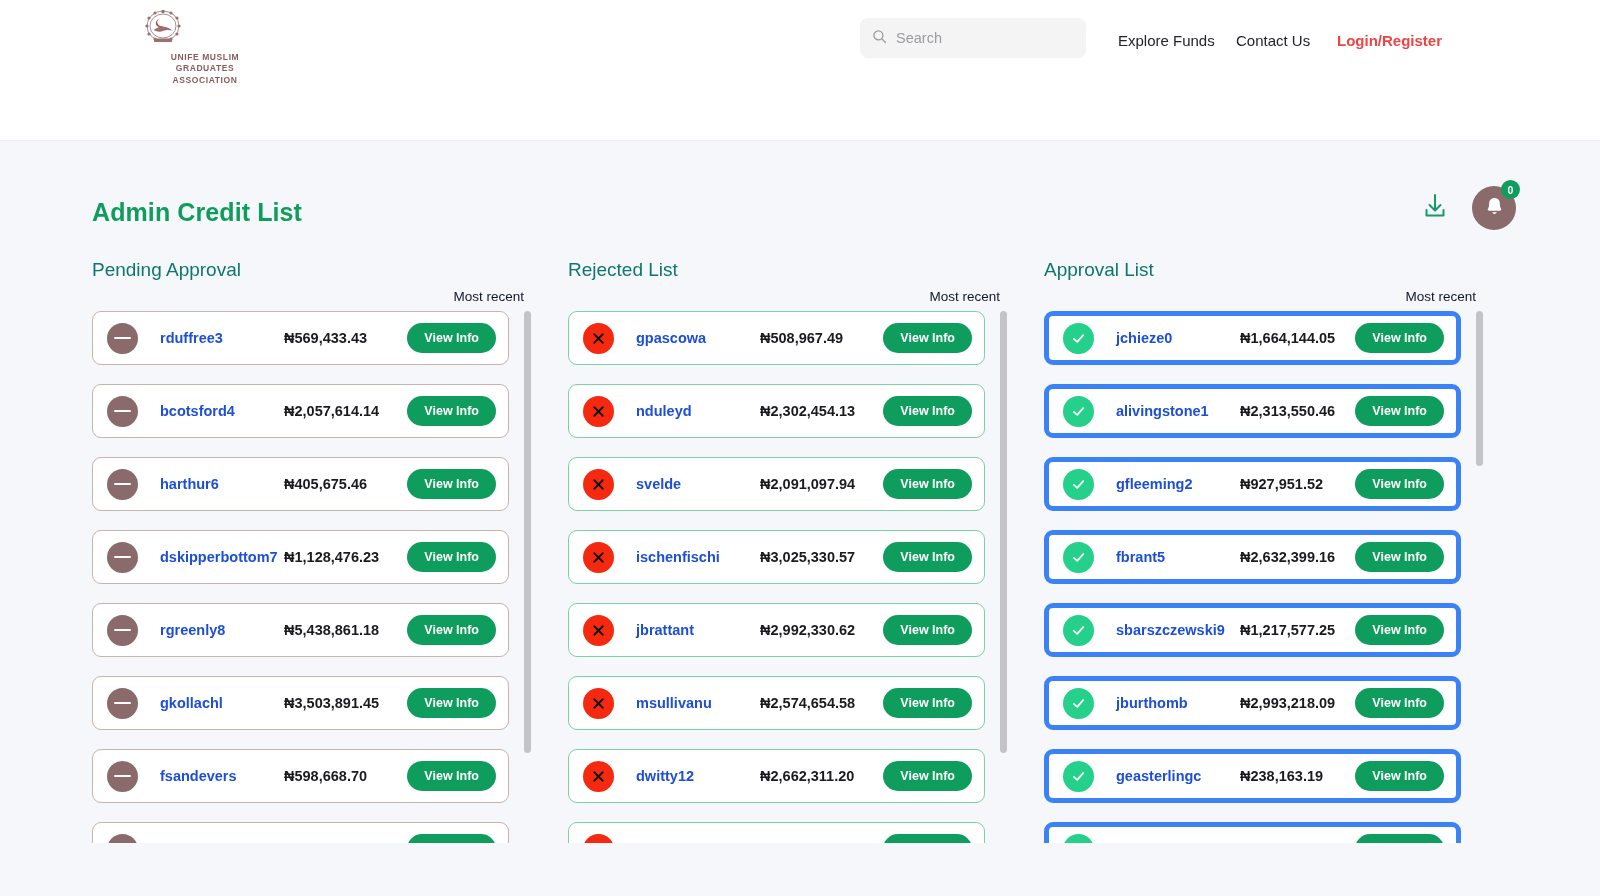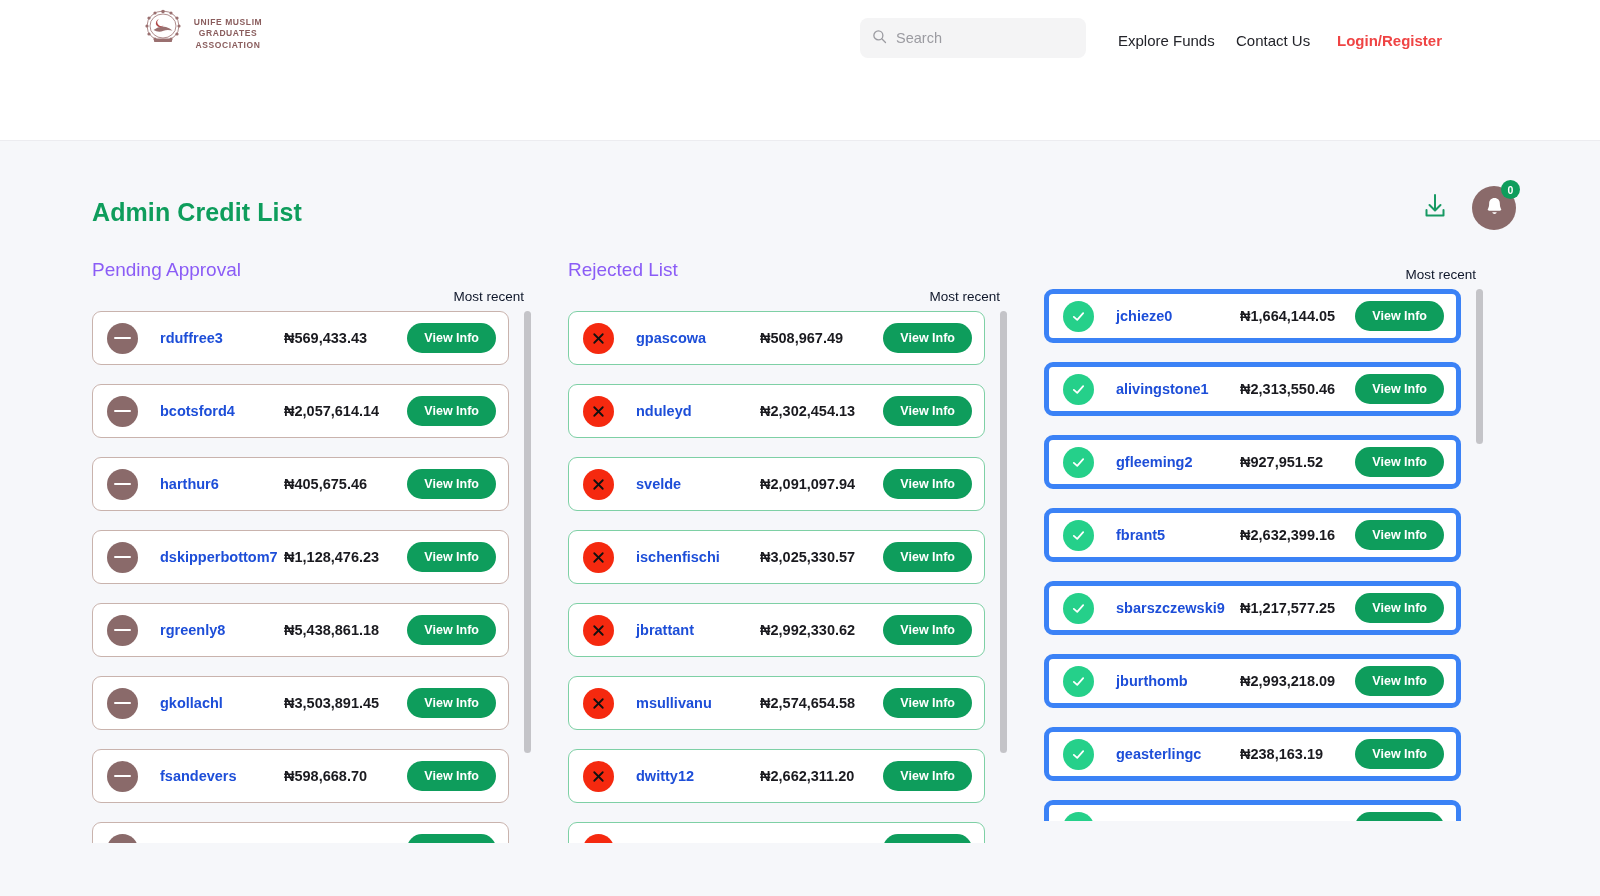"UNIFE MUSLIM GRADUATES" .logo-wrap { align-items: flex-end -> flex-start; flex-direction: row -> column }
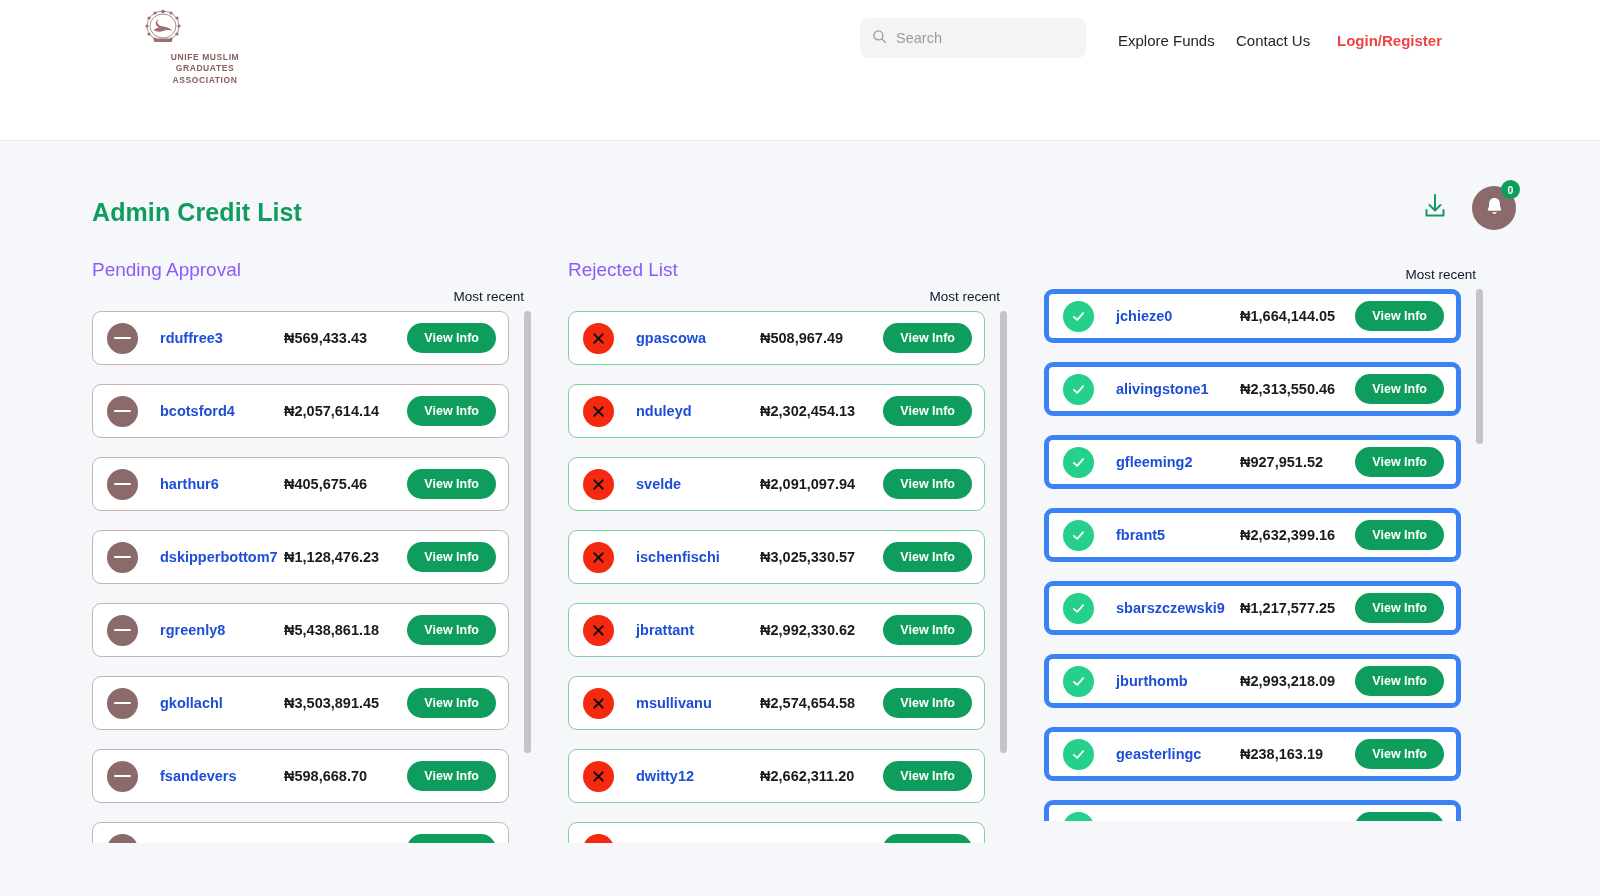"Pending Approval" .col-title { color: #8b5cf6 -> #0f766e }
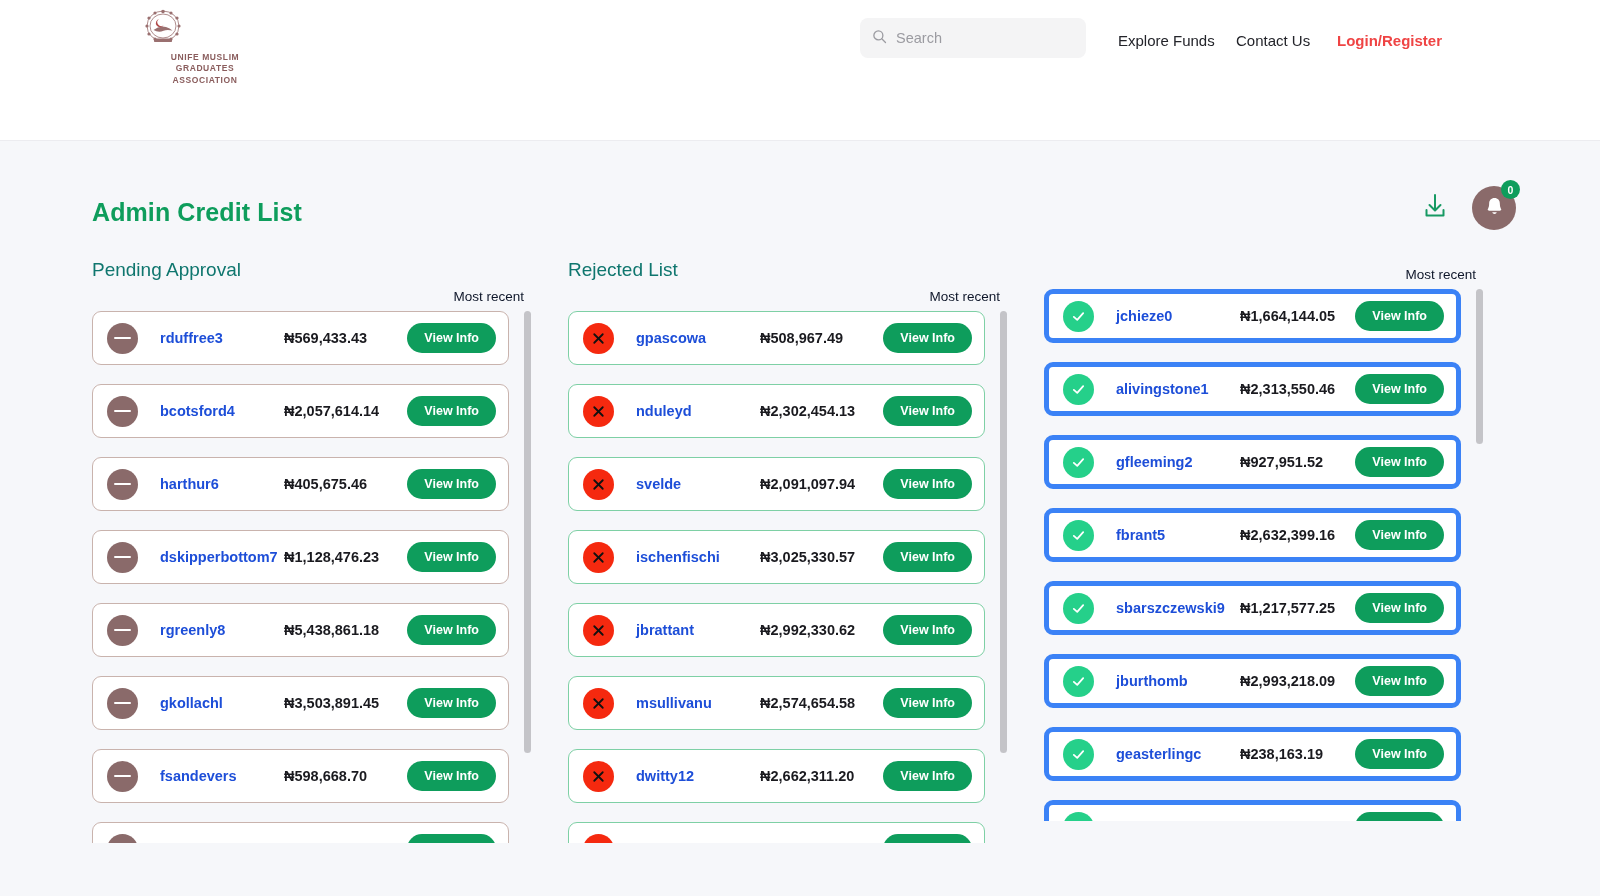"Approval List" div.col-title { html: none -> <div>Approval List</div> }
